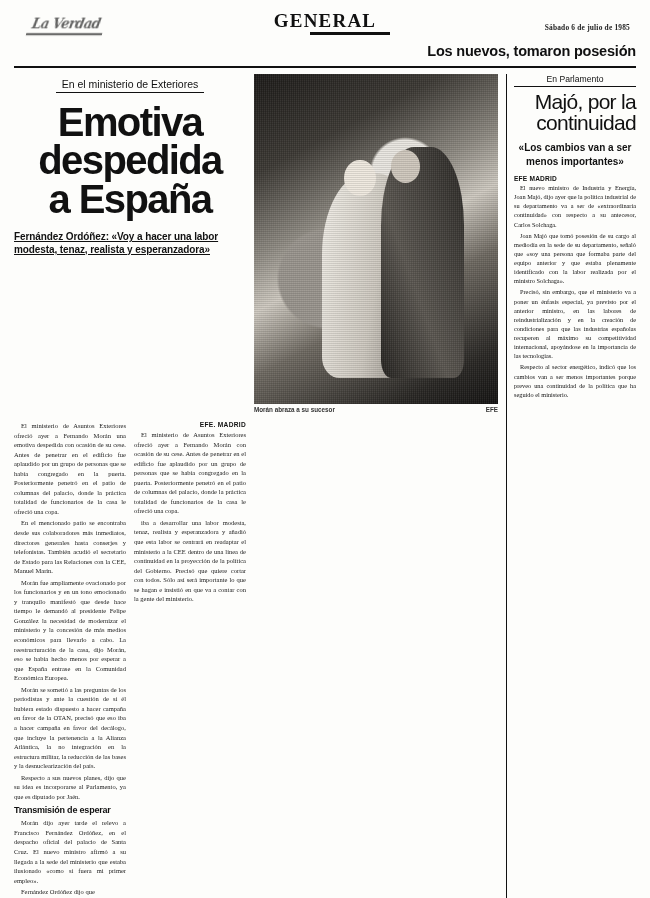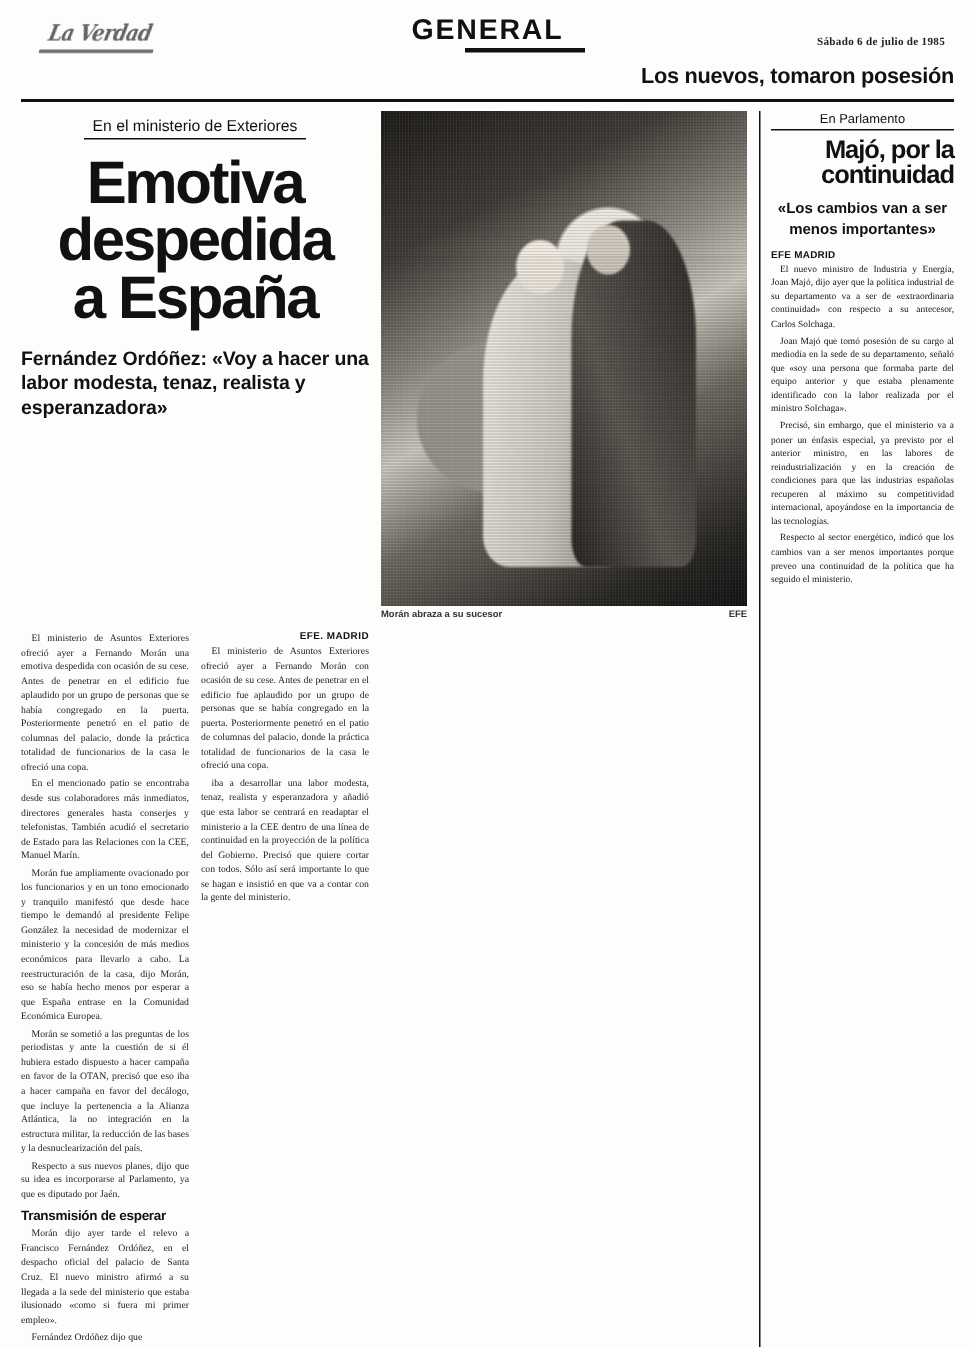"GENERAL" .section-title { font-family: Liberation Sans, sans-serif -> Liberation Serif, serif }
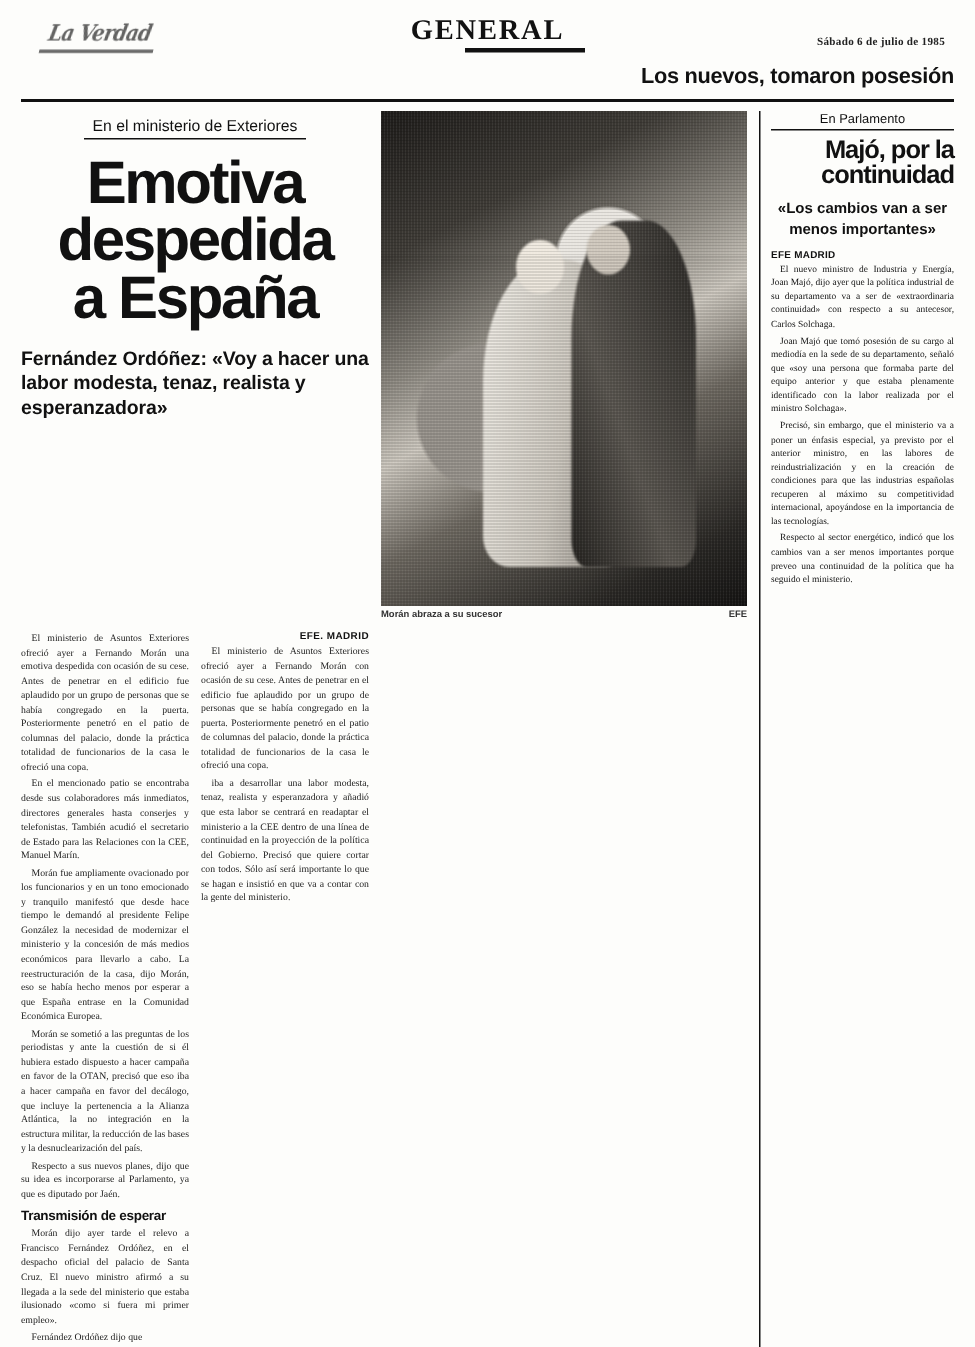"Majó, por la" .rail-head { font-size: 17px -> 21px; font-weight: bold -> normal }
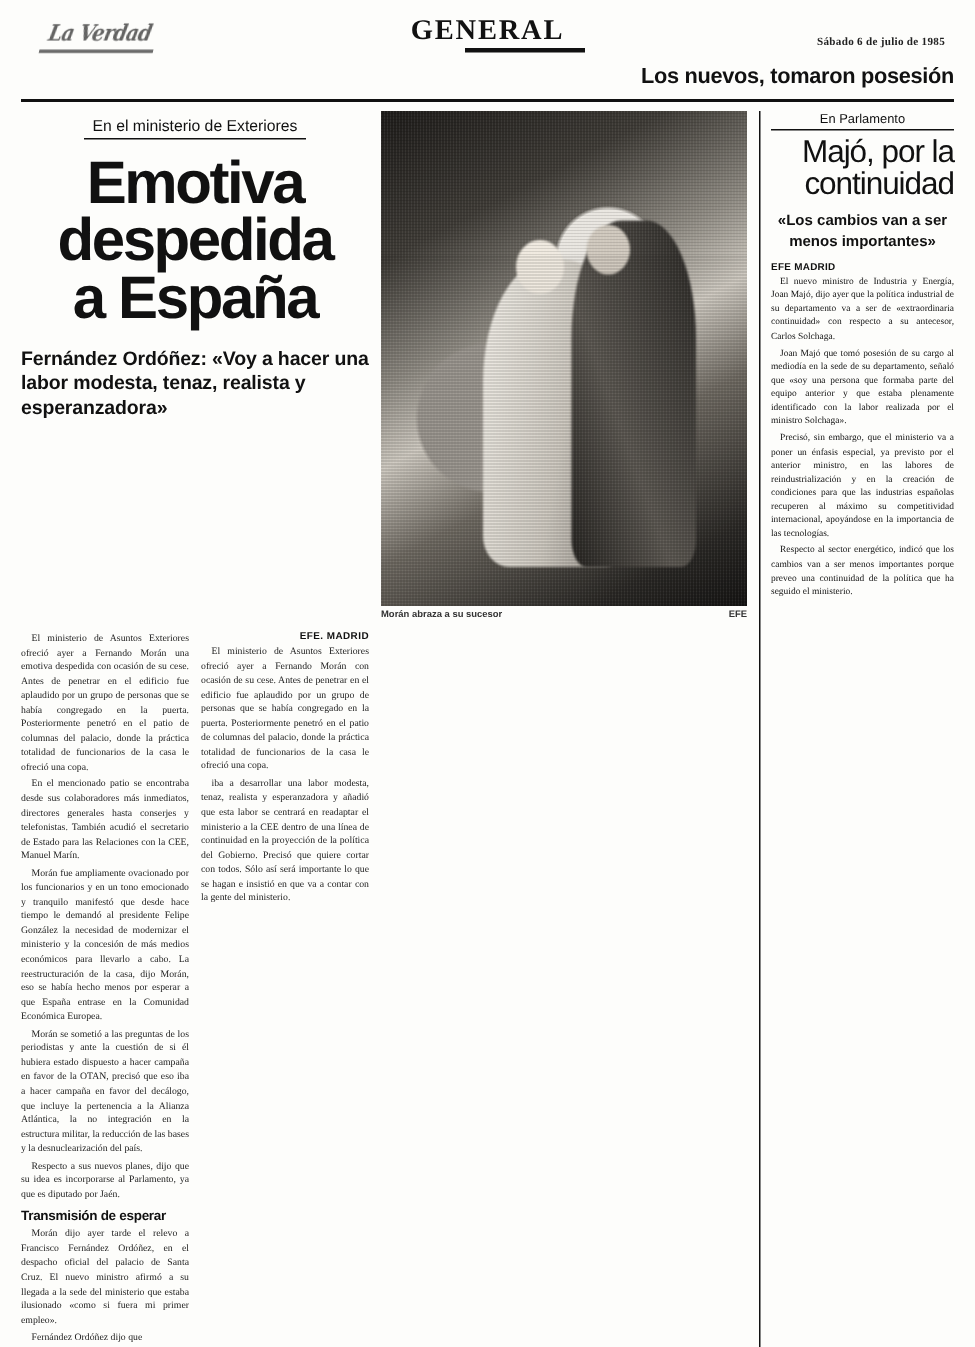"Fernández Ordóñez: «Voy a hacer" .subhead { font-size: 13px -> 10px; text-decoration: none -> underline }
